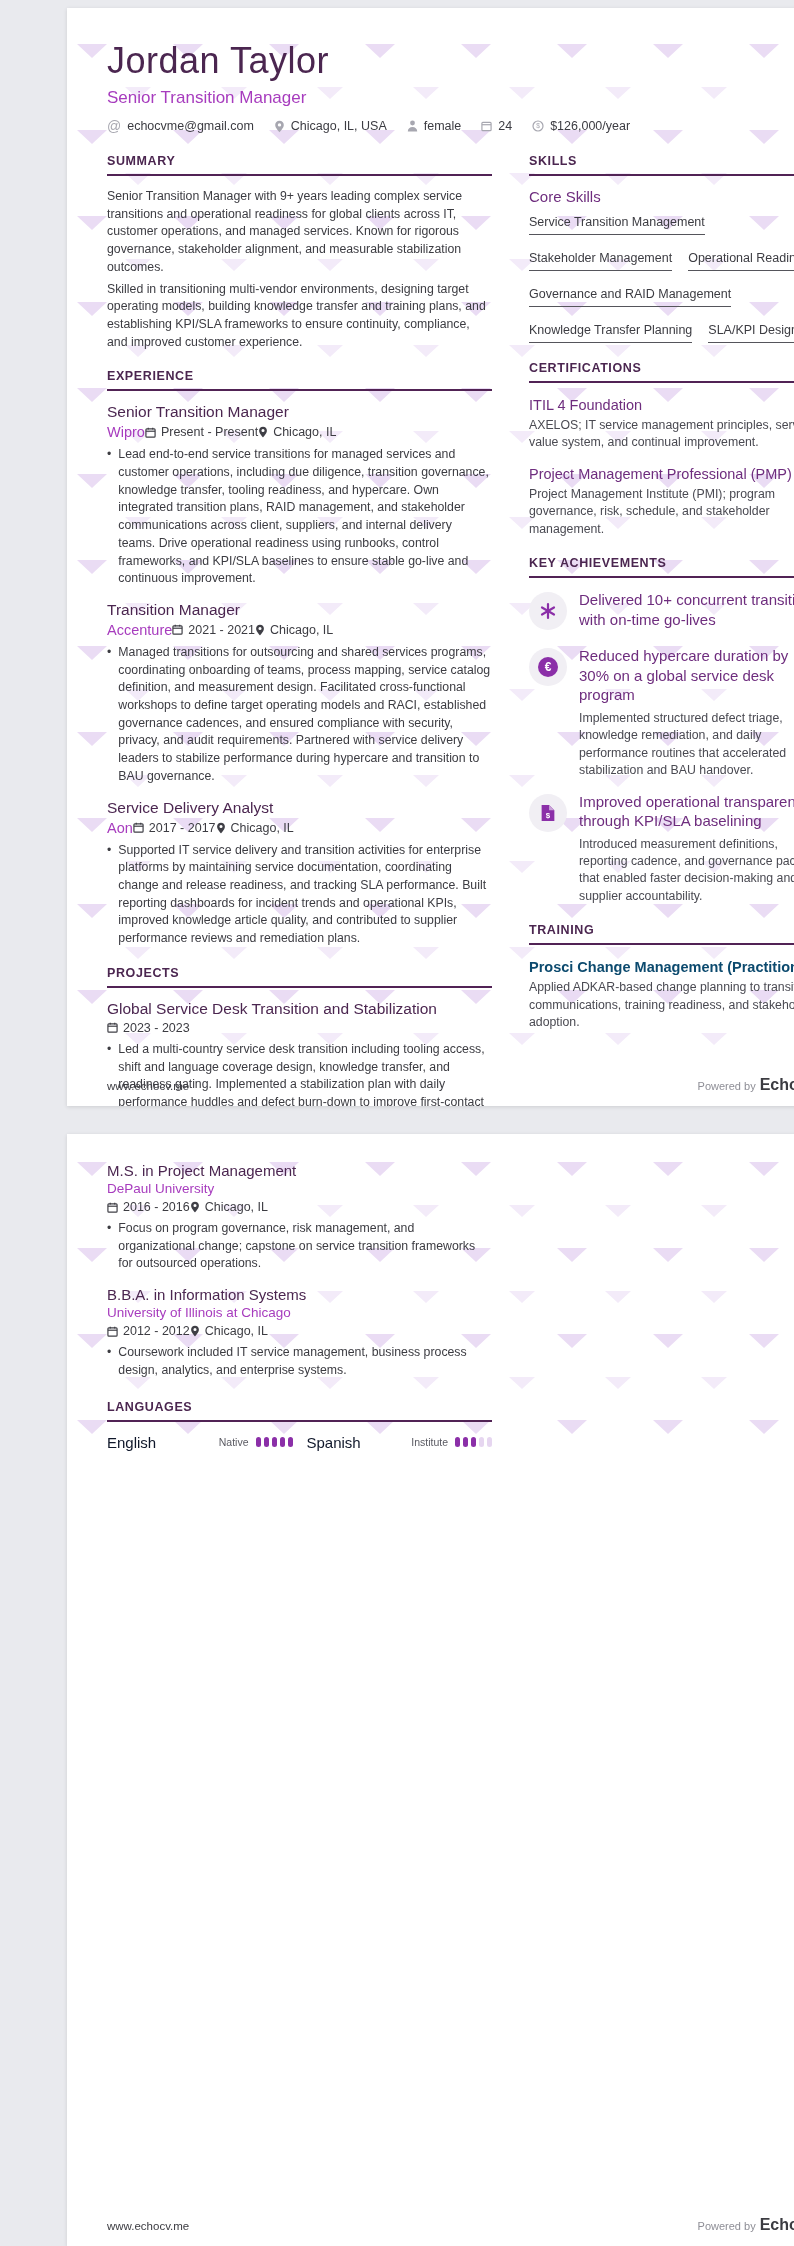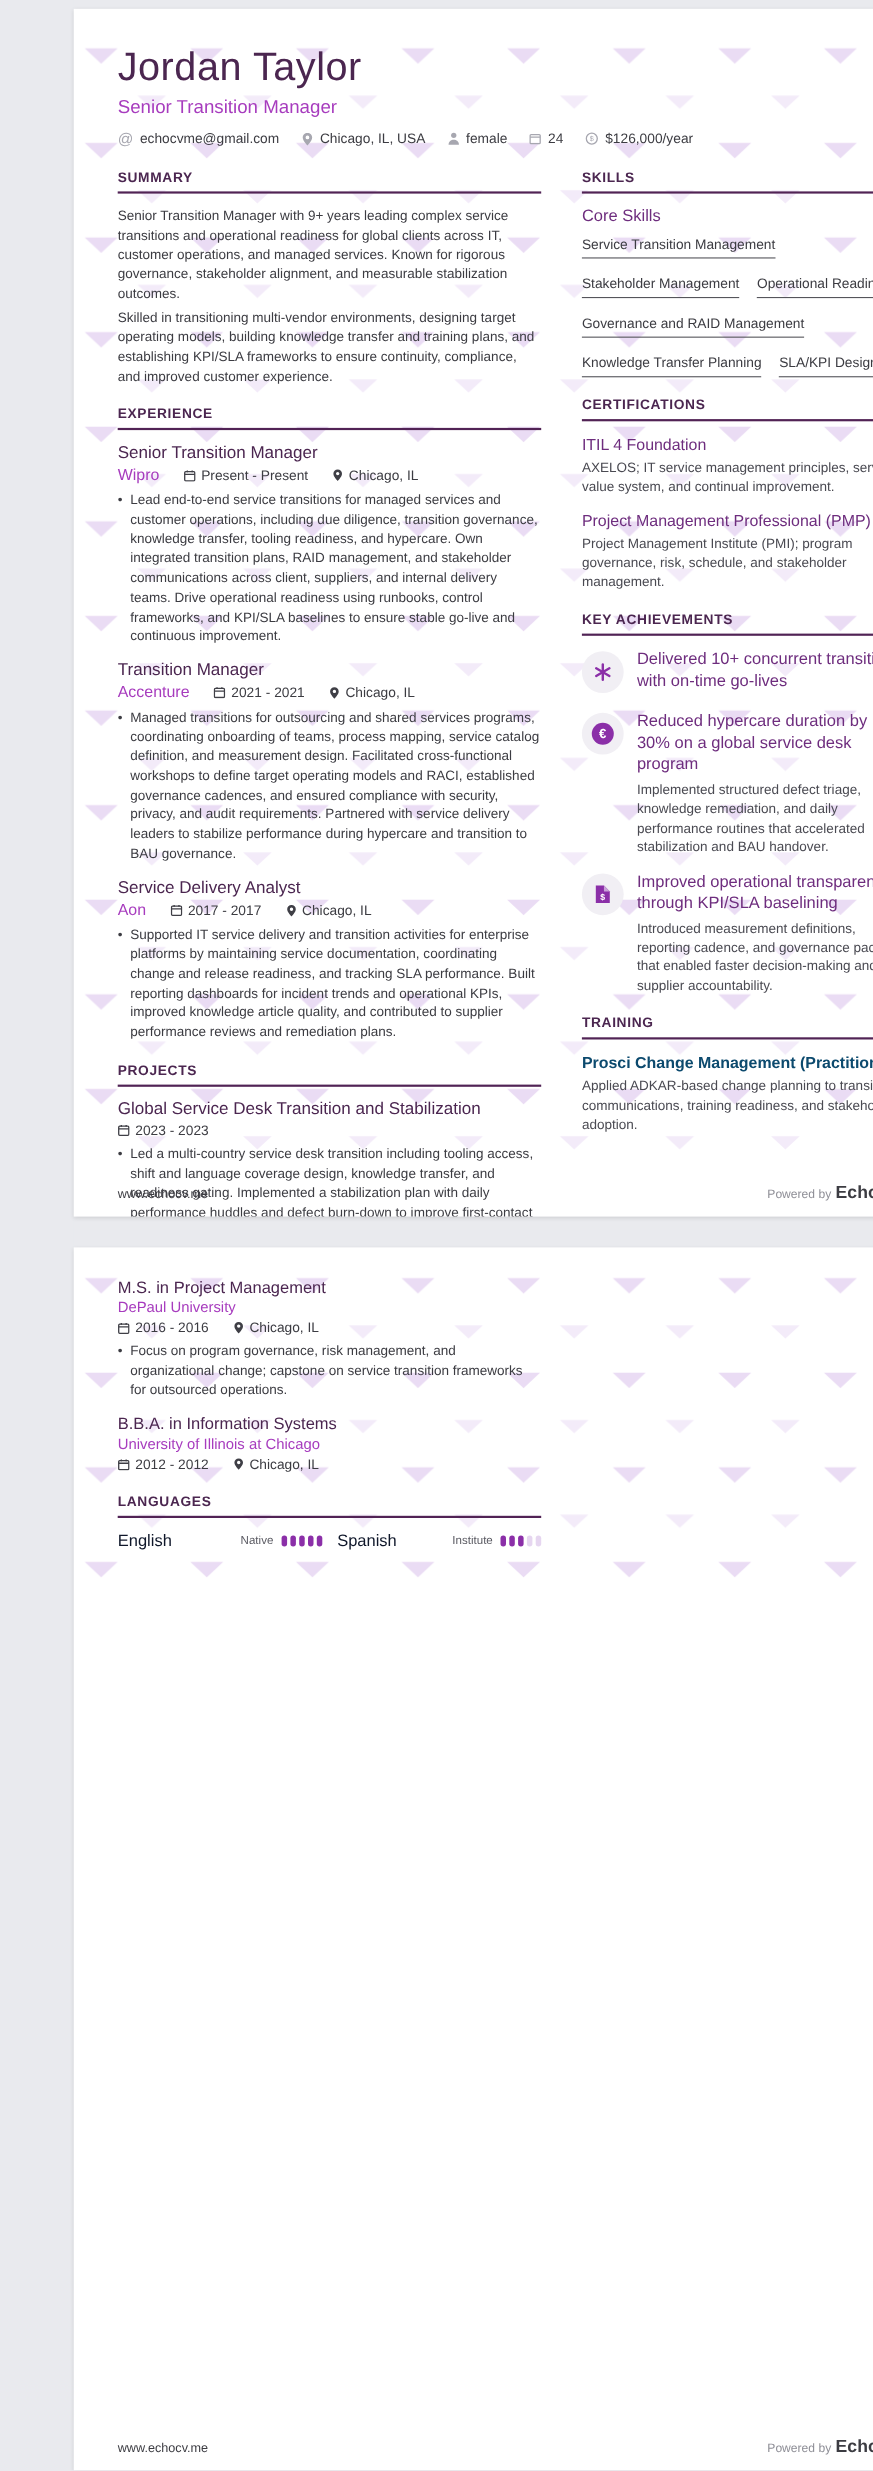"Wipro" .entry-meta { gap: 22px -> none }
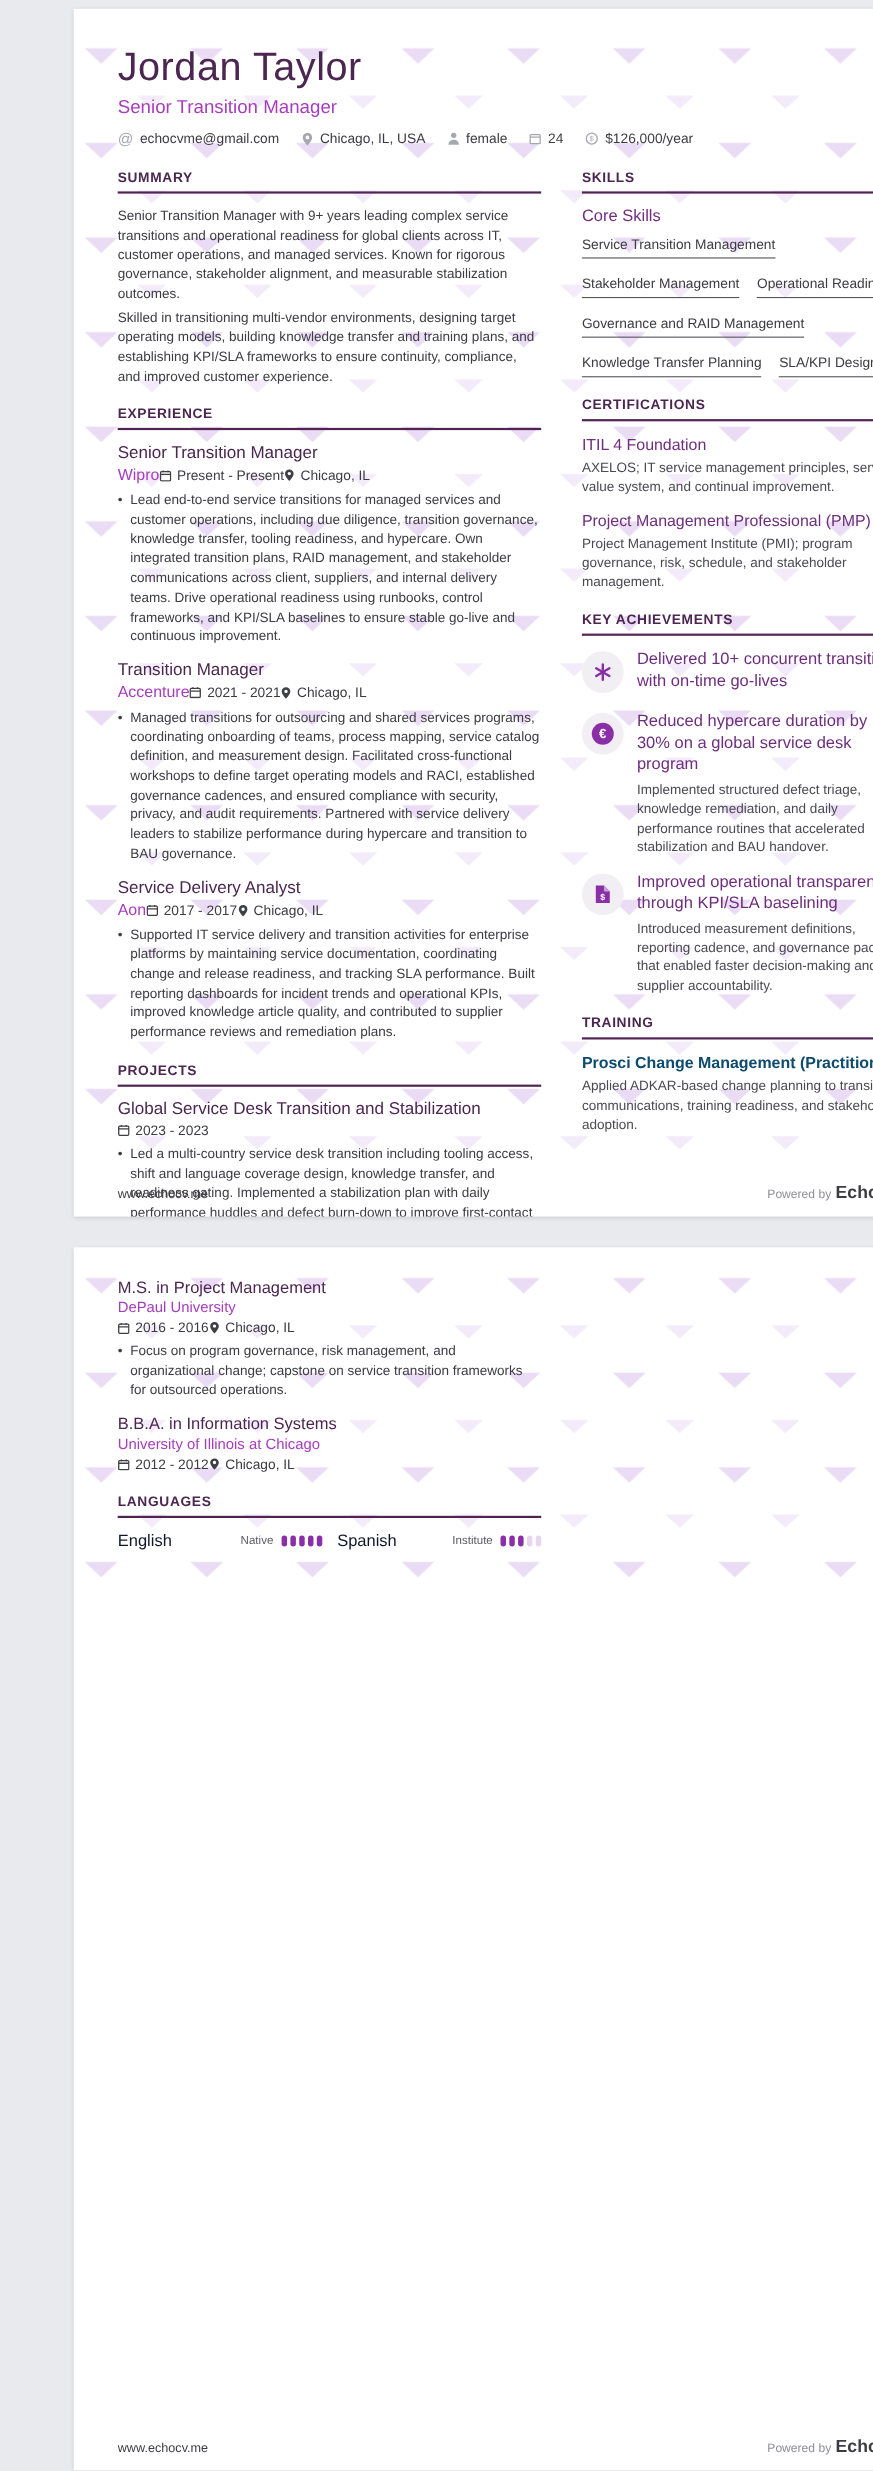"Coursework included IT service" ul.bullets { html: none -> <ul> <li>Coursework included IT service management, business process design, analytics, and enterprise systems.</li> </ul> }
